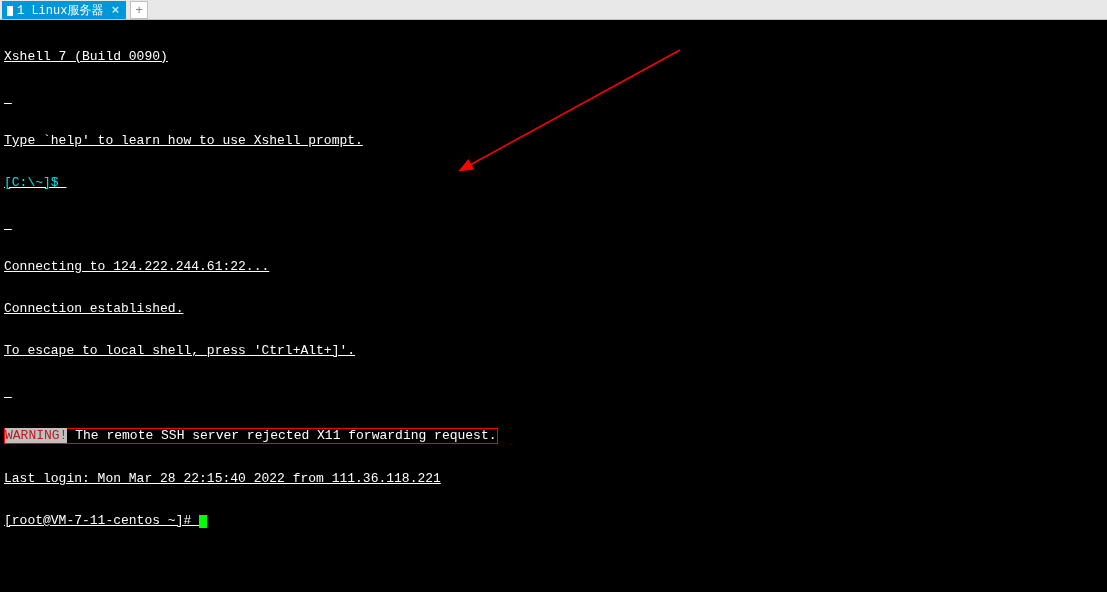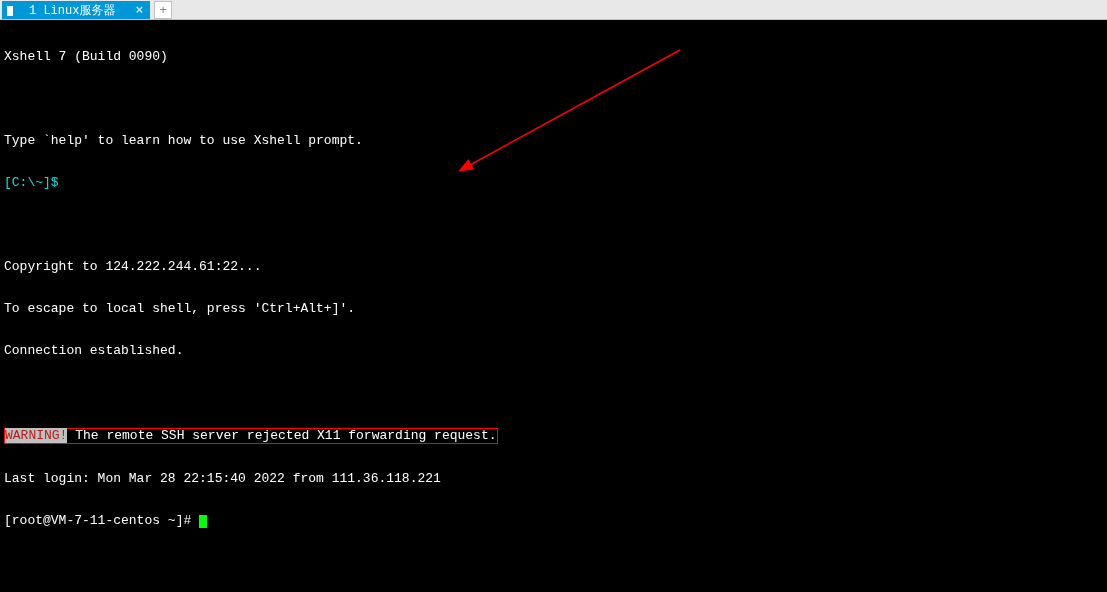"1 Linux服务器" .tab { gap: 16px -> 4px }
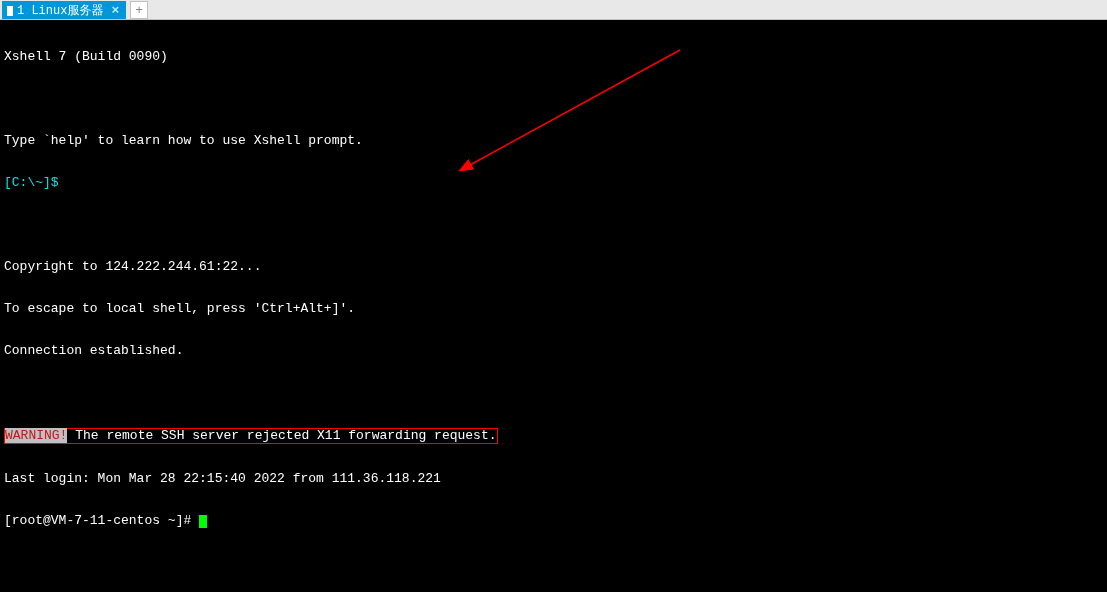"Xshell 7 (Build 0090)" .line { text-decoration: none -> underline }
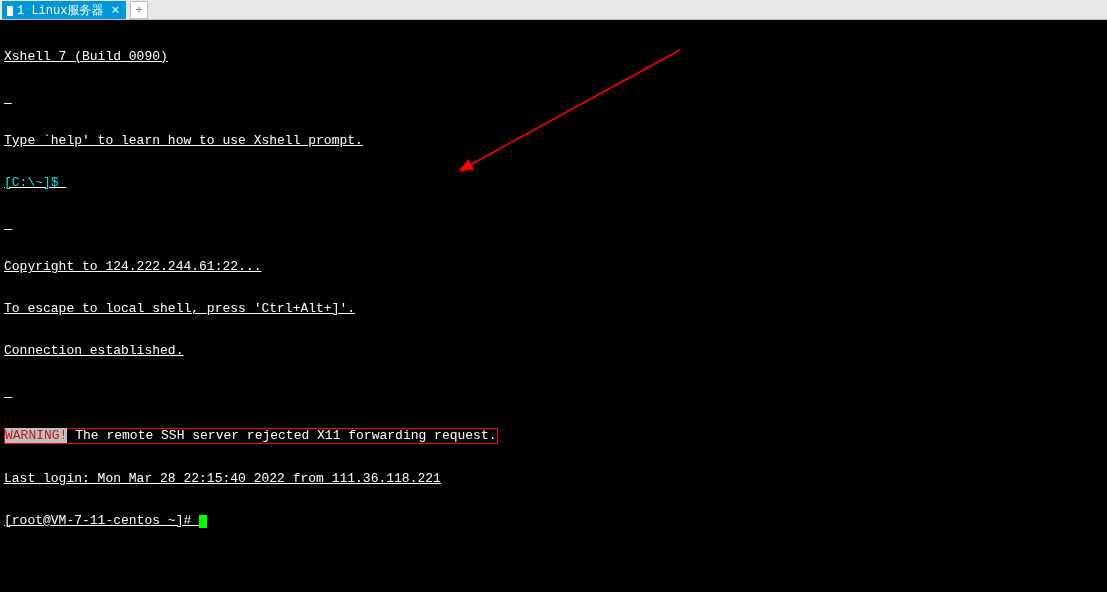"Copyright to 124.222.244.61:22..." div.line { text: Copyright -> Connecting }
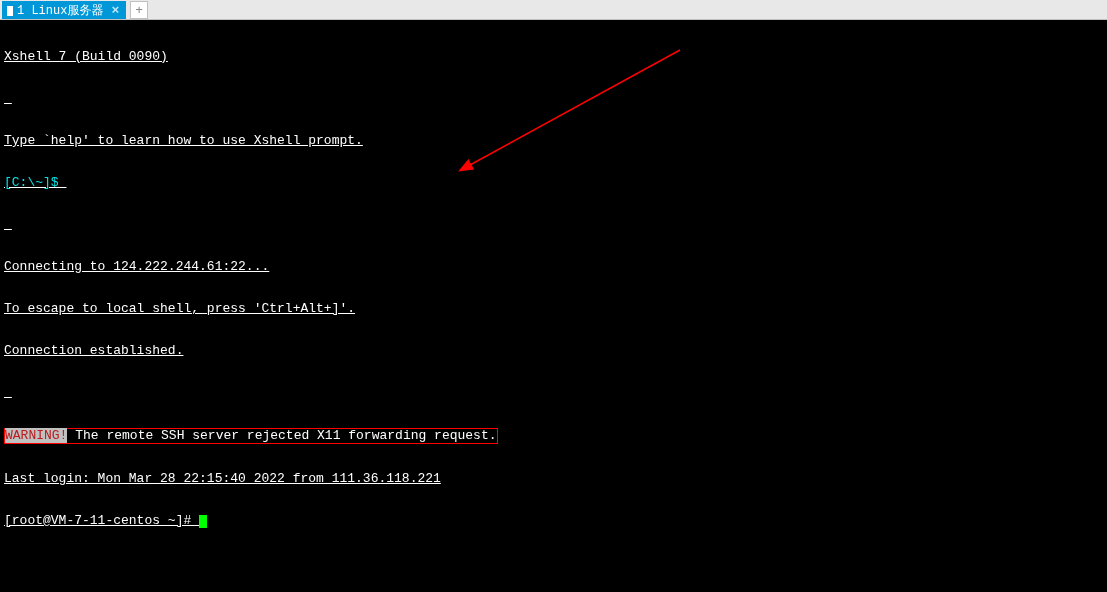"To escape to local shell," div.line { order: before "Connection established." -> after "Connection established." }
